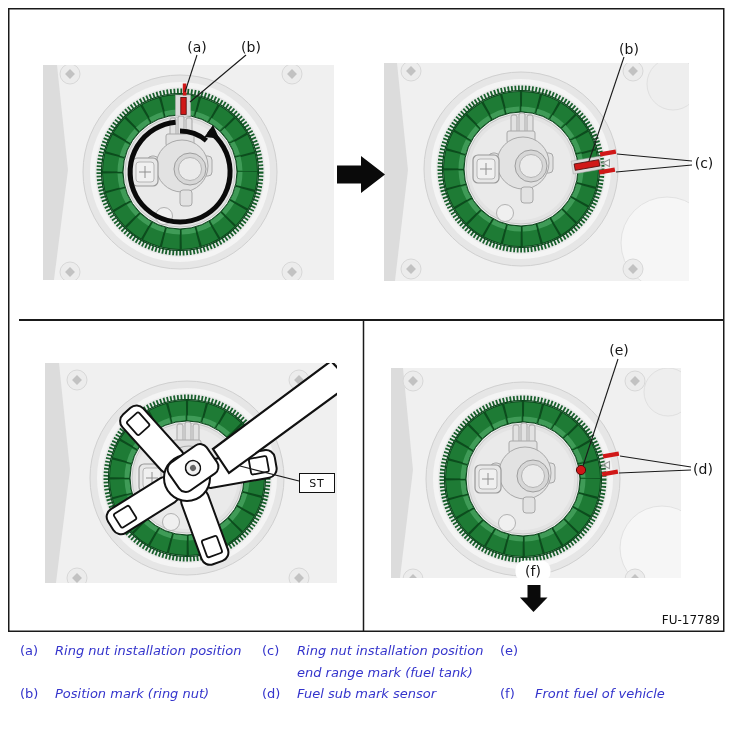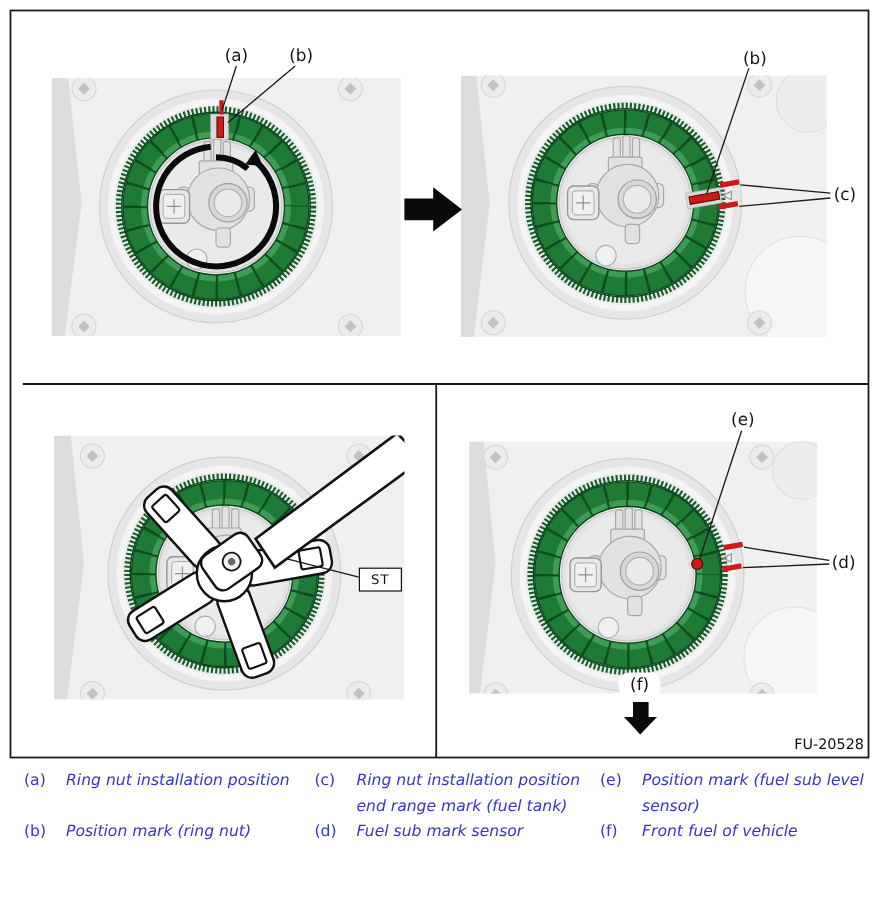"FU-20528" div.figcode { text: FU-20528 -> FU-17789 }
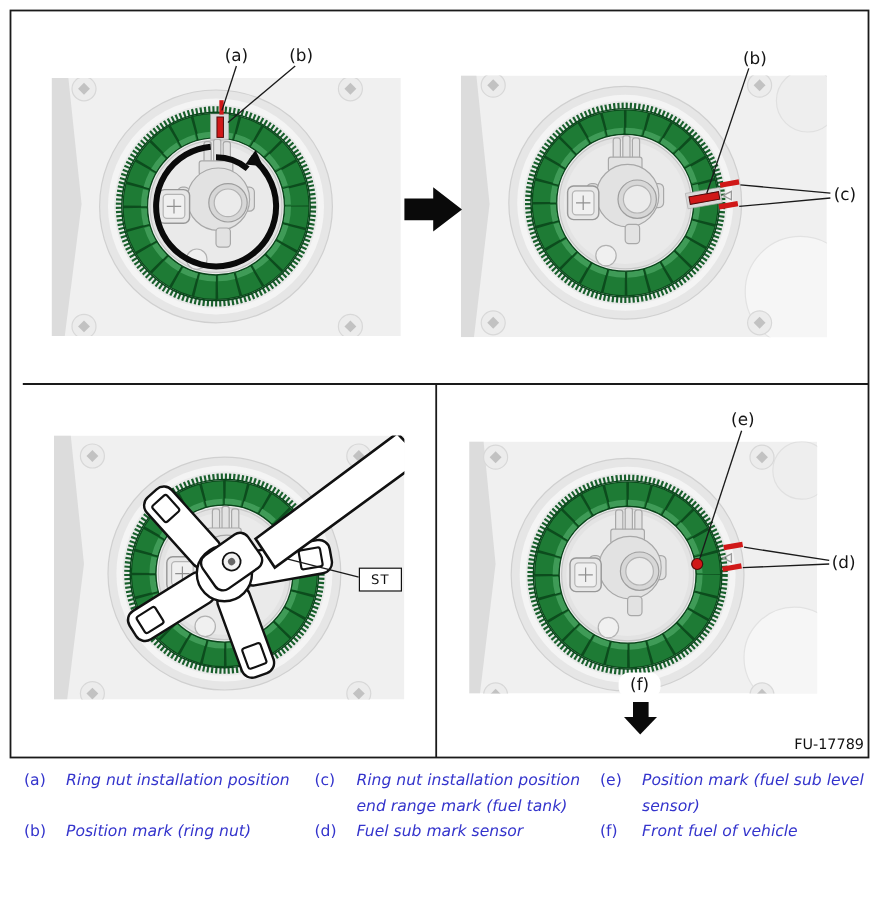"Position mark (fuel sub level" span.t { html: <span> <span>Position mark (fuel sub level</span> <span>sensor)</span> </span> -> none }
